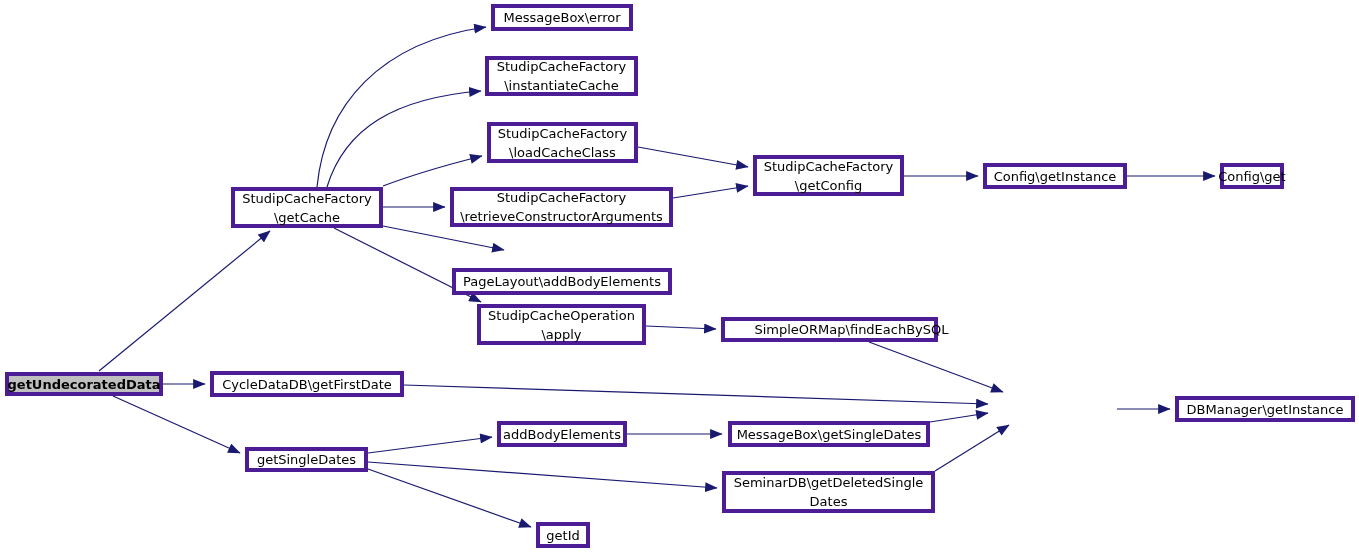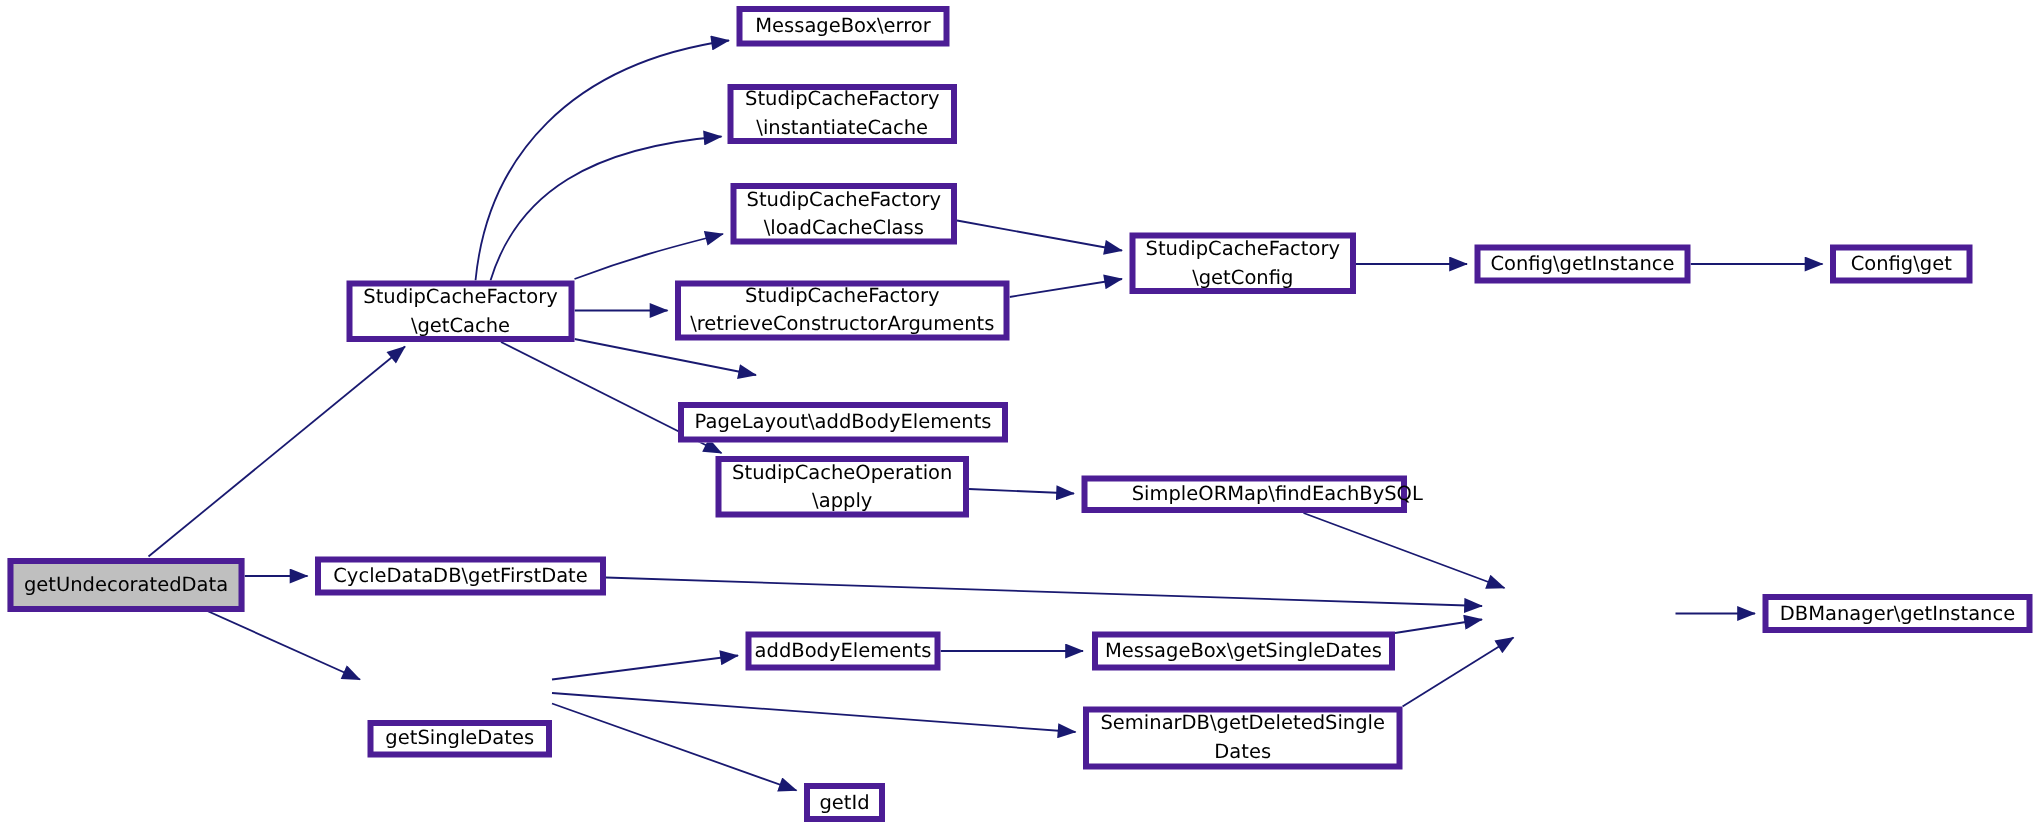"Config\get" div.node { width: 95px -> 64px }
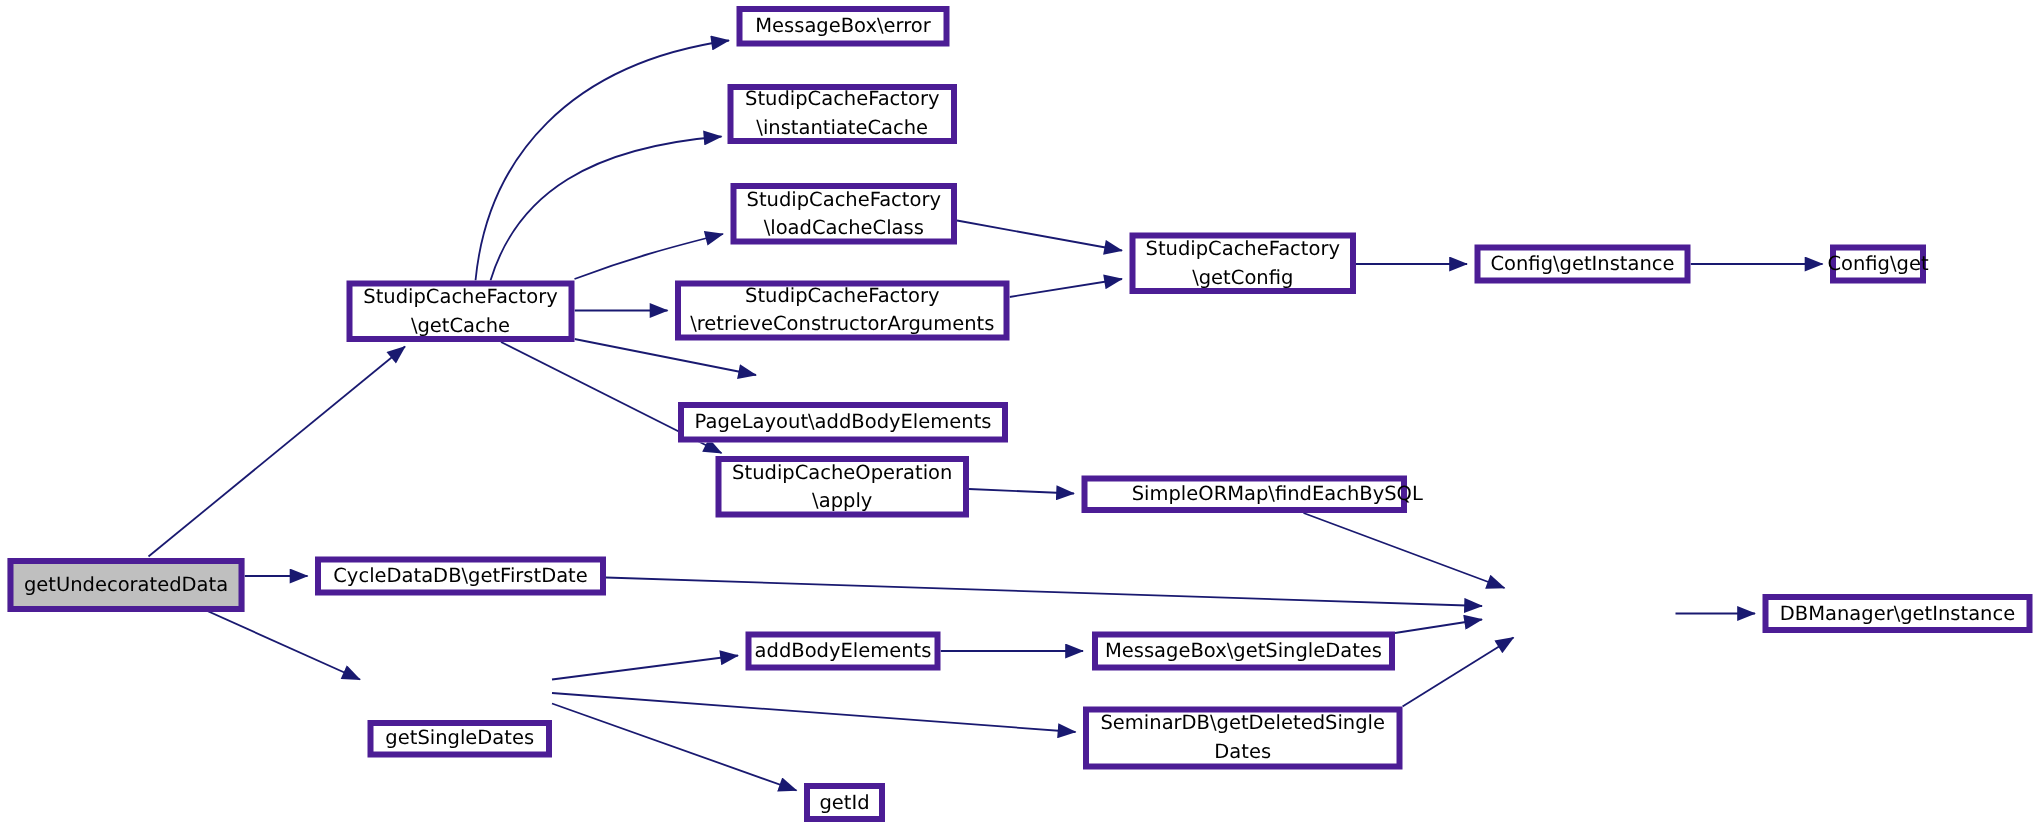"getUndecoratedData" div.node { font-weight: none -> bold; height: 36px -> 24px }
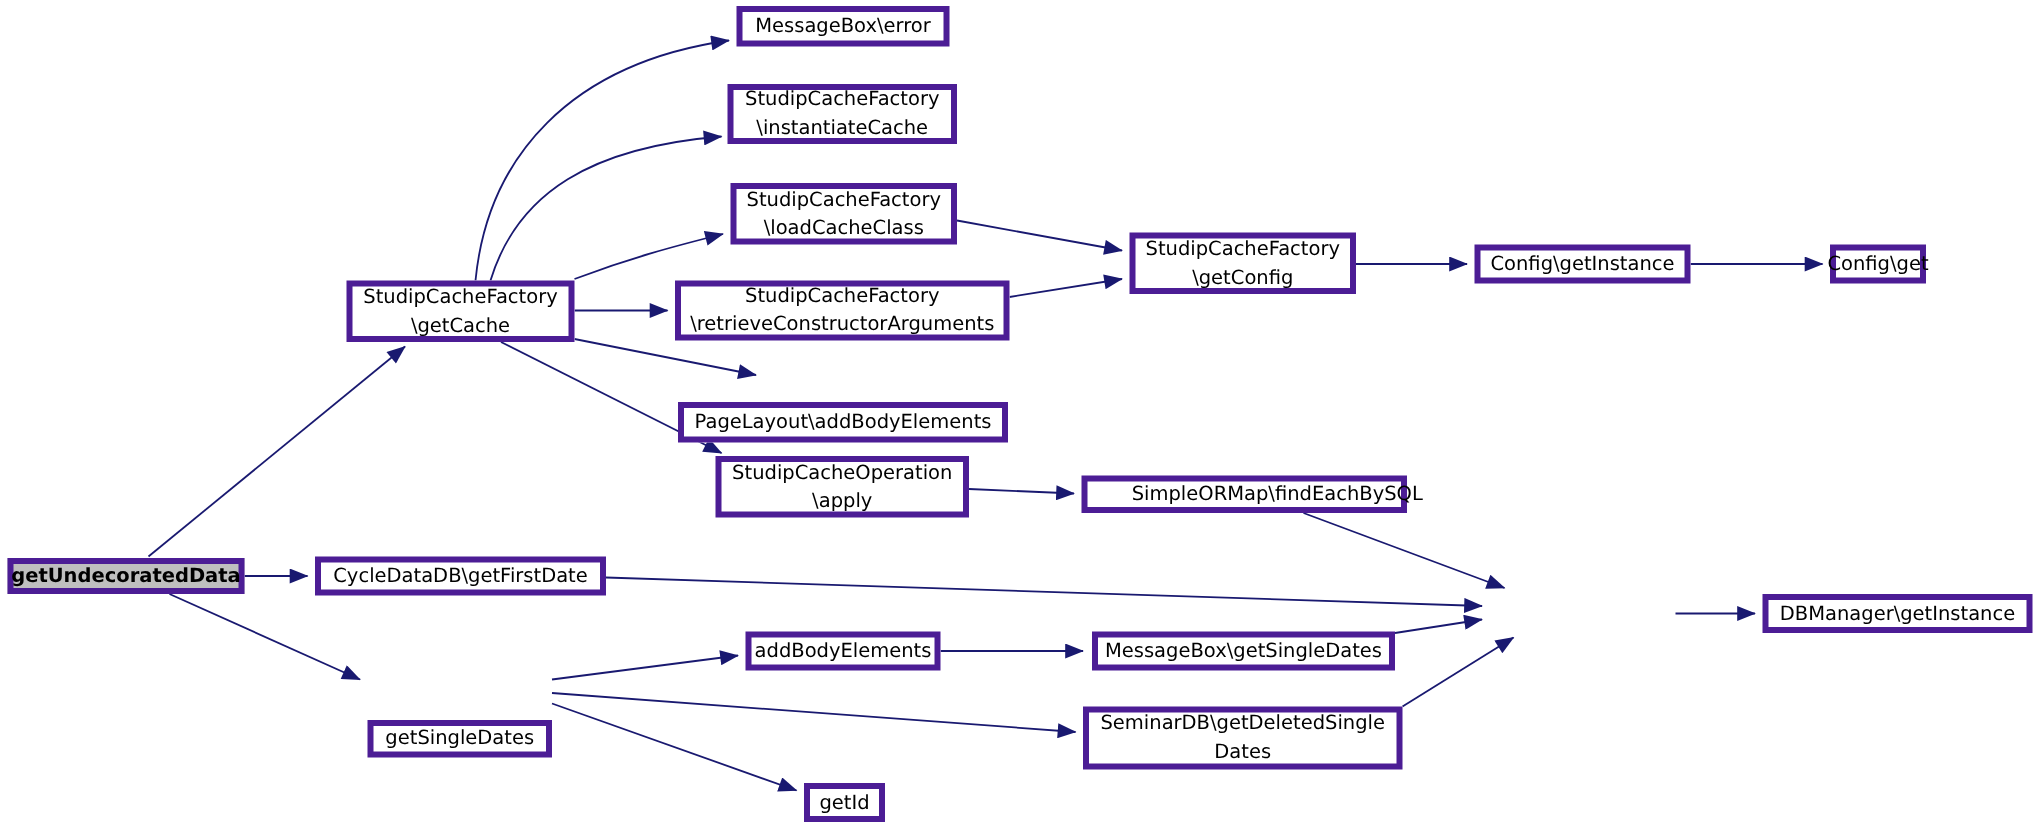"getSingleDates" div.node { margin-top: 33px -> none }
